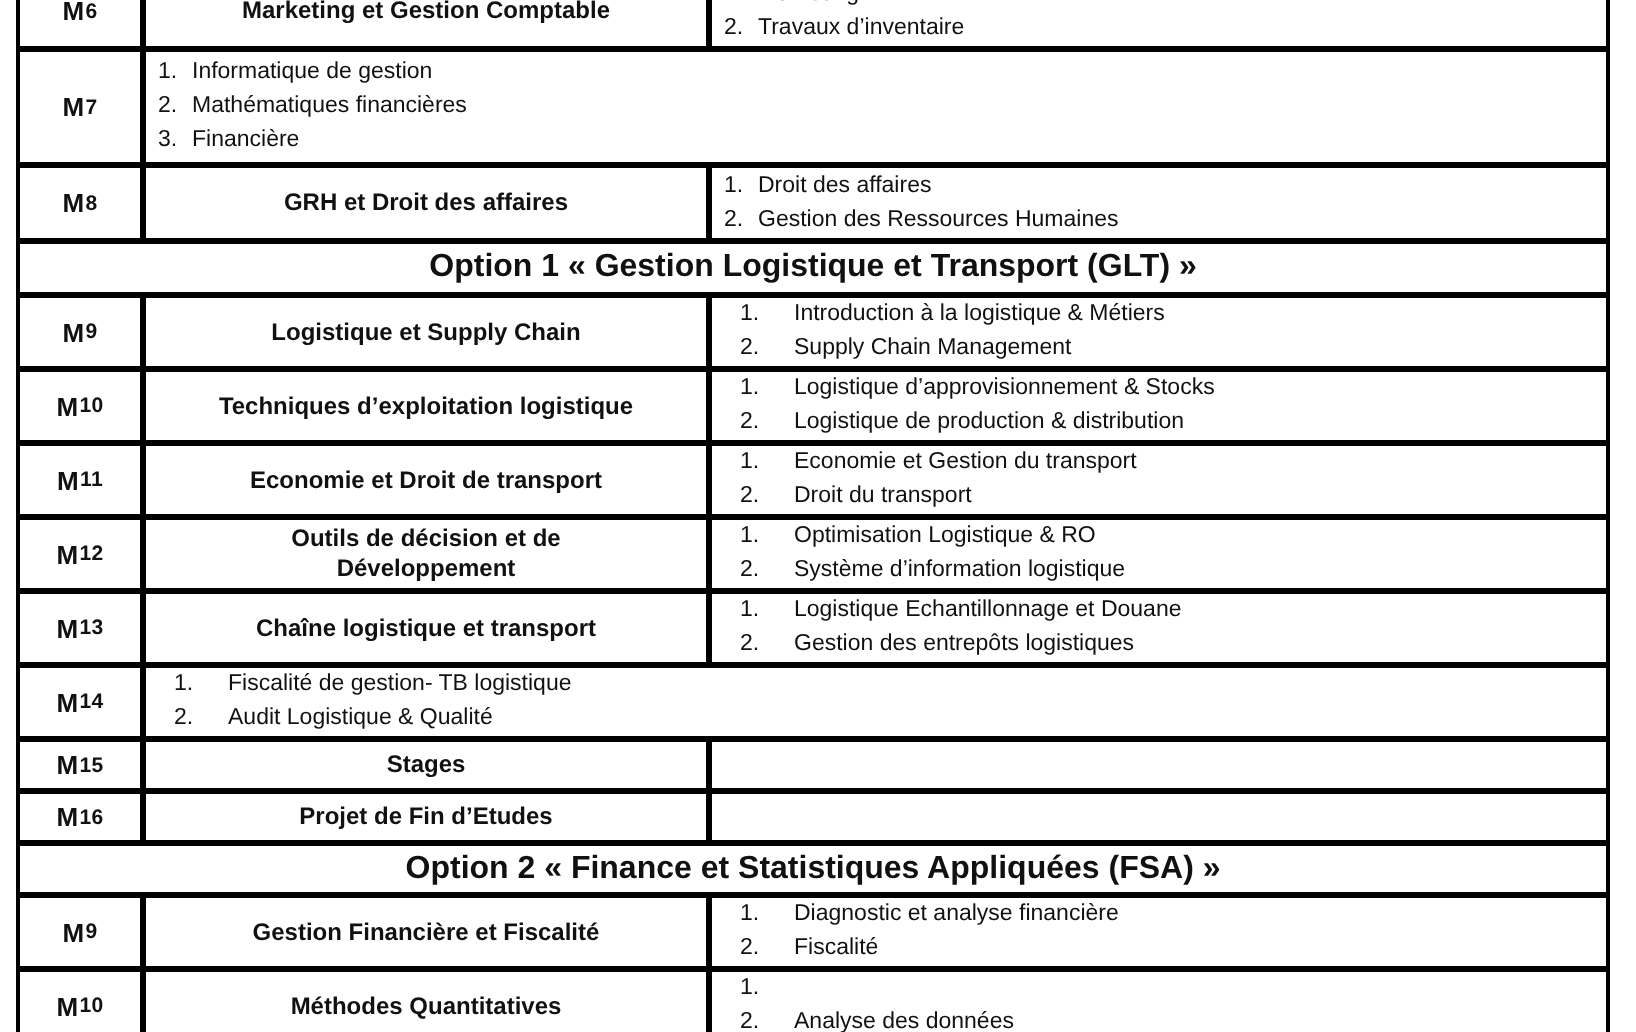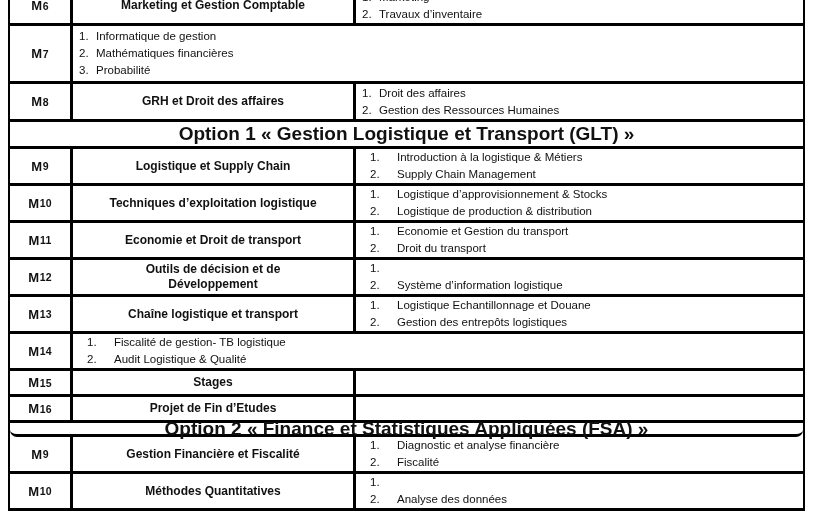"Probabilité" span.txt { text: Probabilité -> Financière }
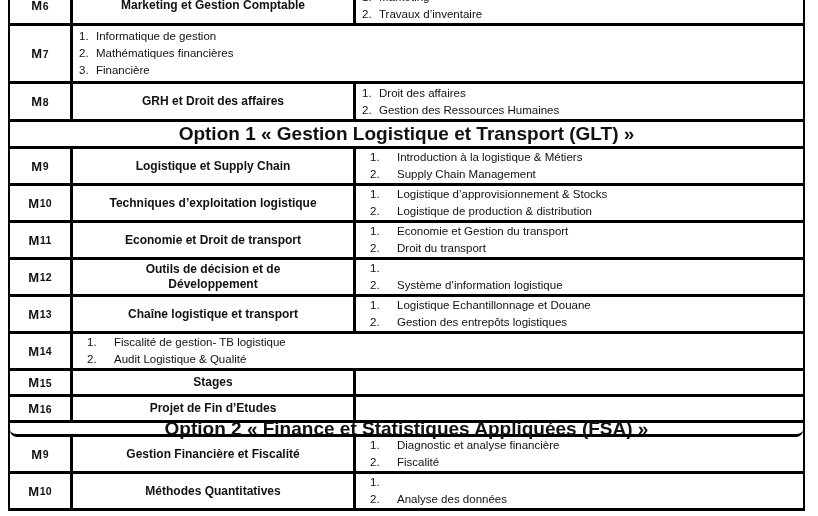"Option 1 « Gestion Logistique" .header-row { font-size: 19px -> 16px }
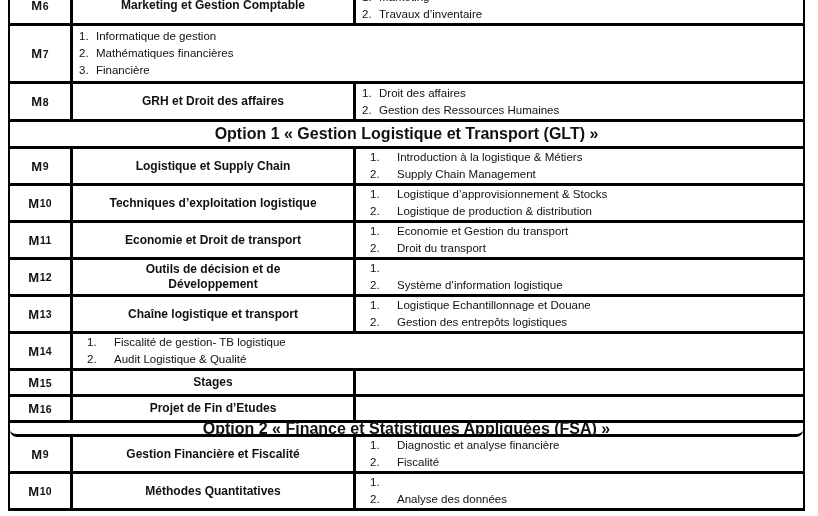"Optimisation Logistique & RO" span.txt { html: none -> <span>Optimisation Logistique &amp; RO</span> }
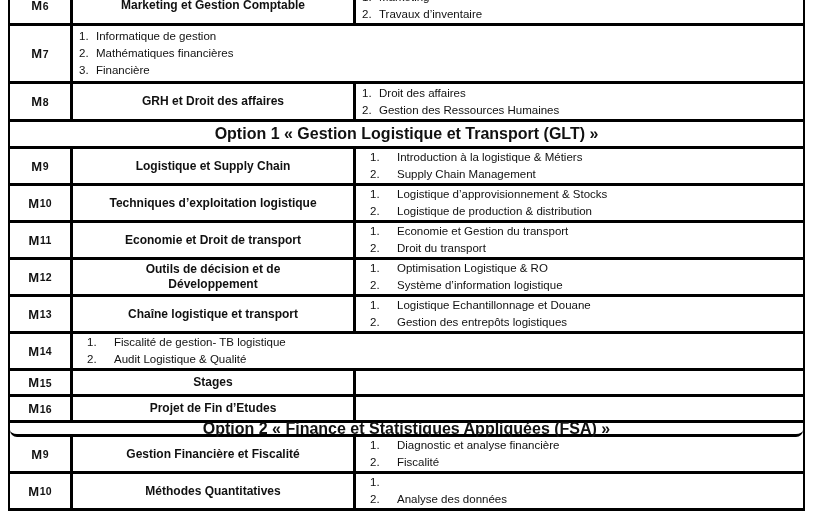"Option 2 « Finance et" div.header-row { border-radius: 10px -> none; height: 14px -> 26px }
